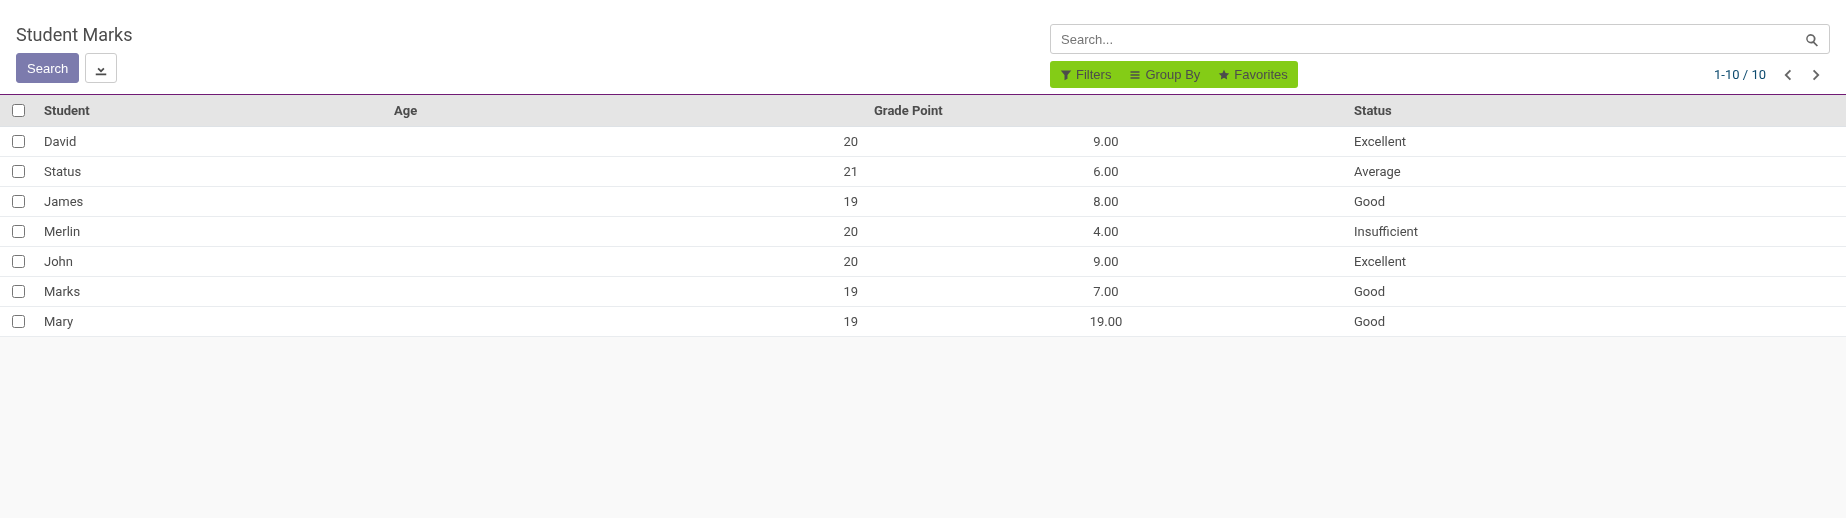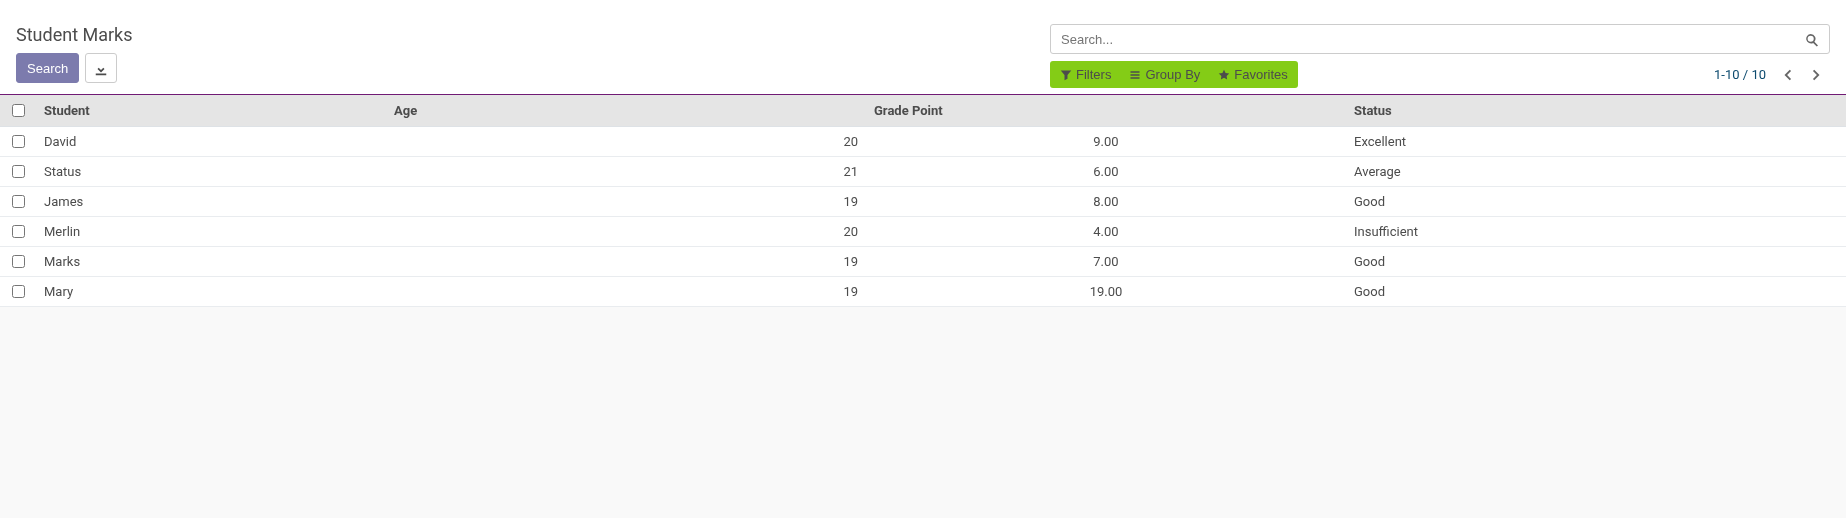"John" tr { html: none -> <tr> <td><input></td> <td>John</td> <td>20</td> <td>9.00</td> <td>Excellent</td> <td></td> </tr> }
